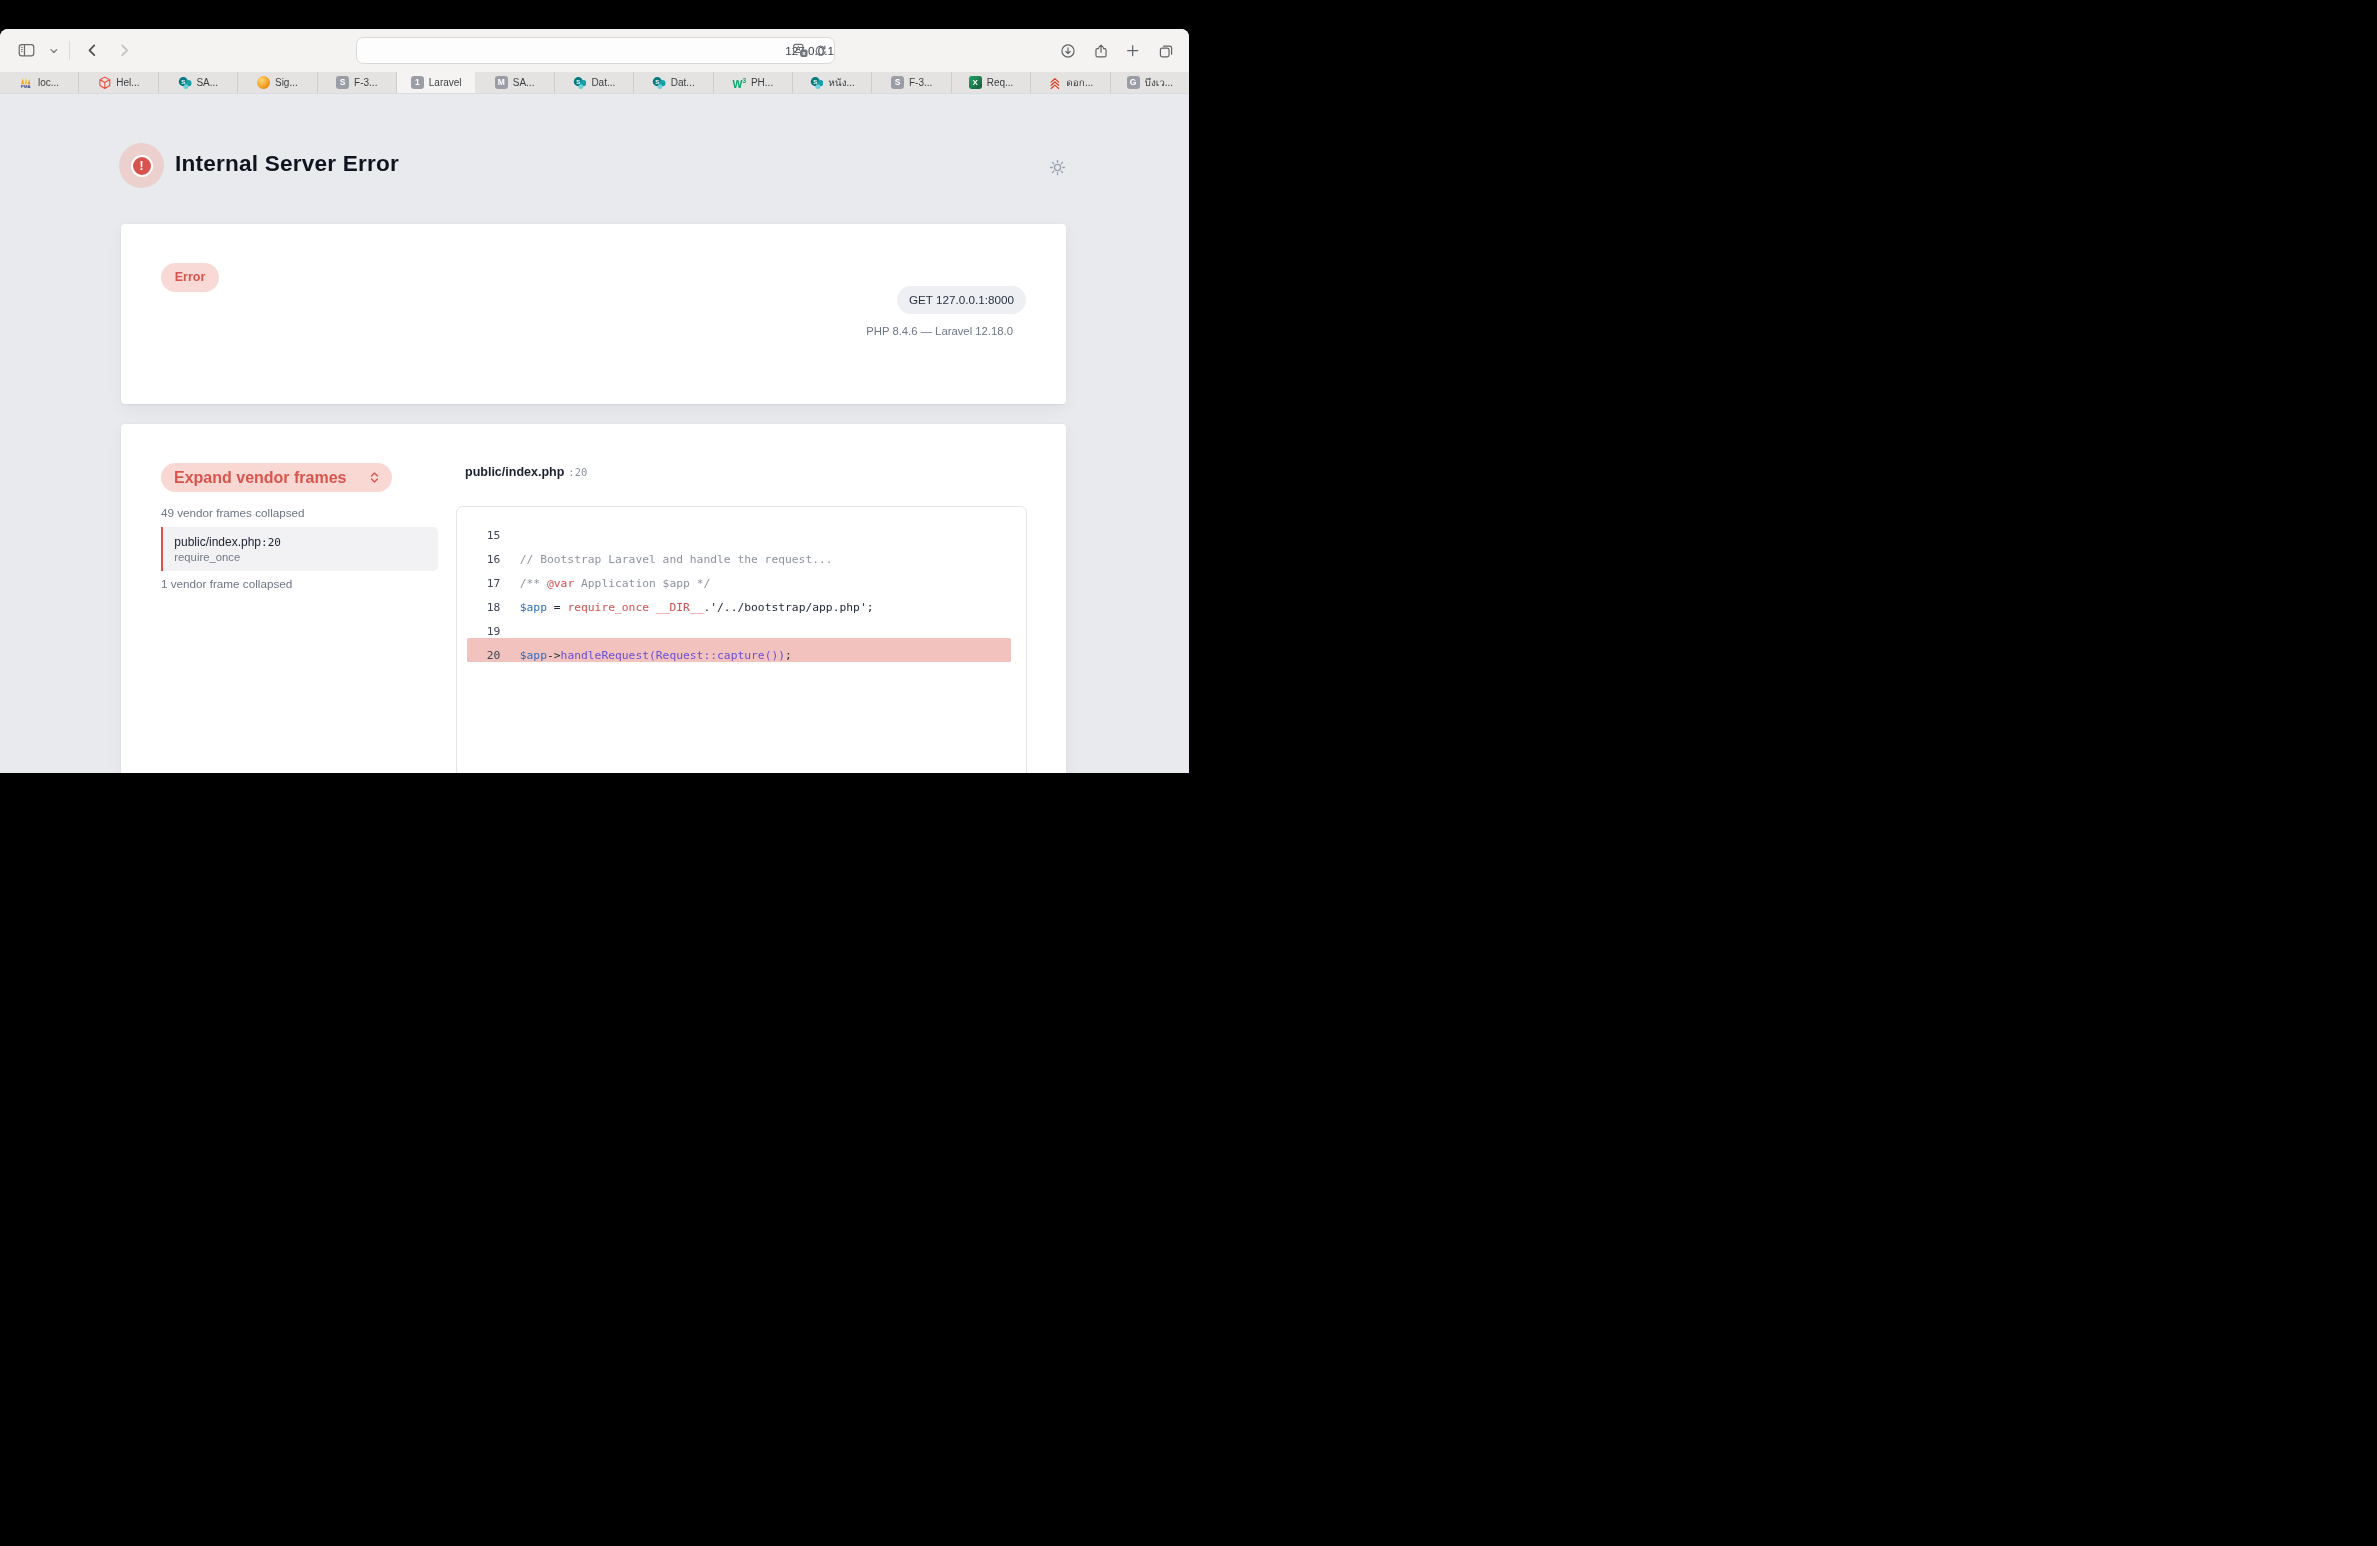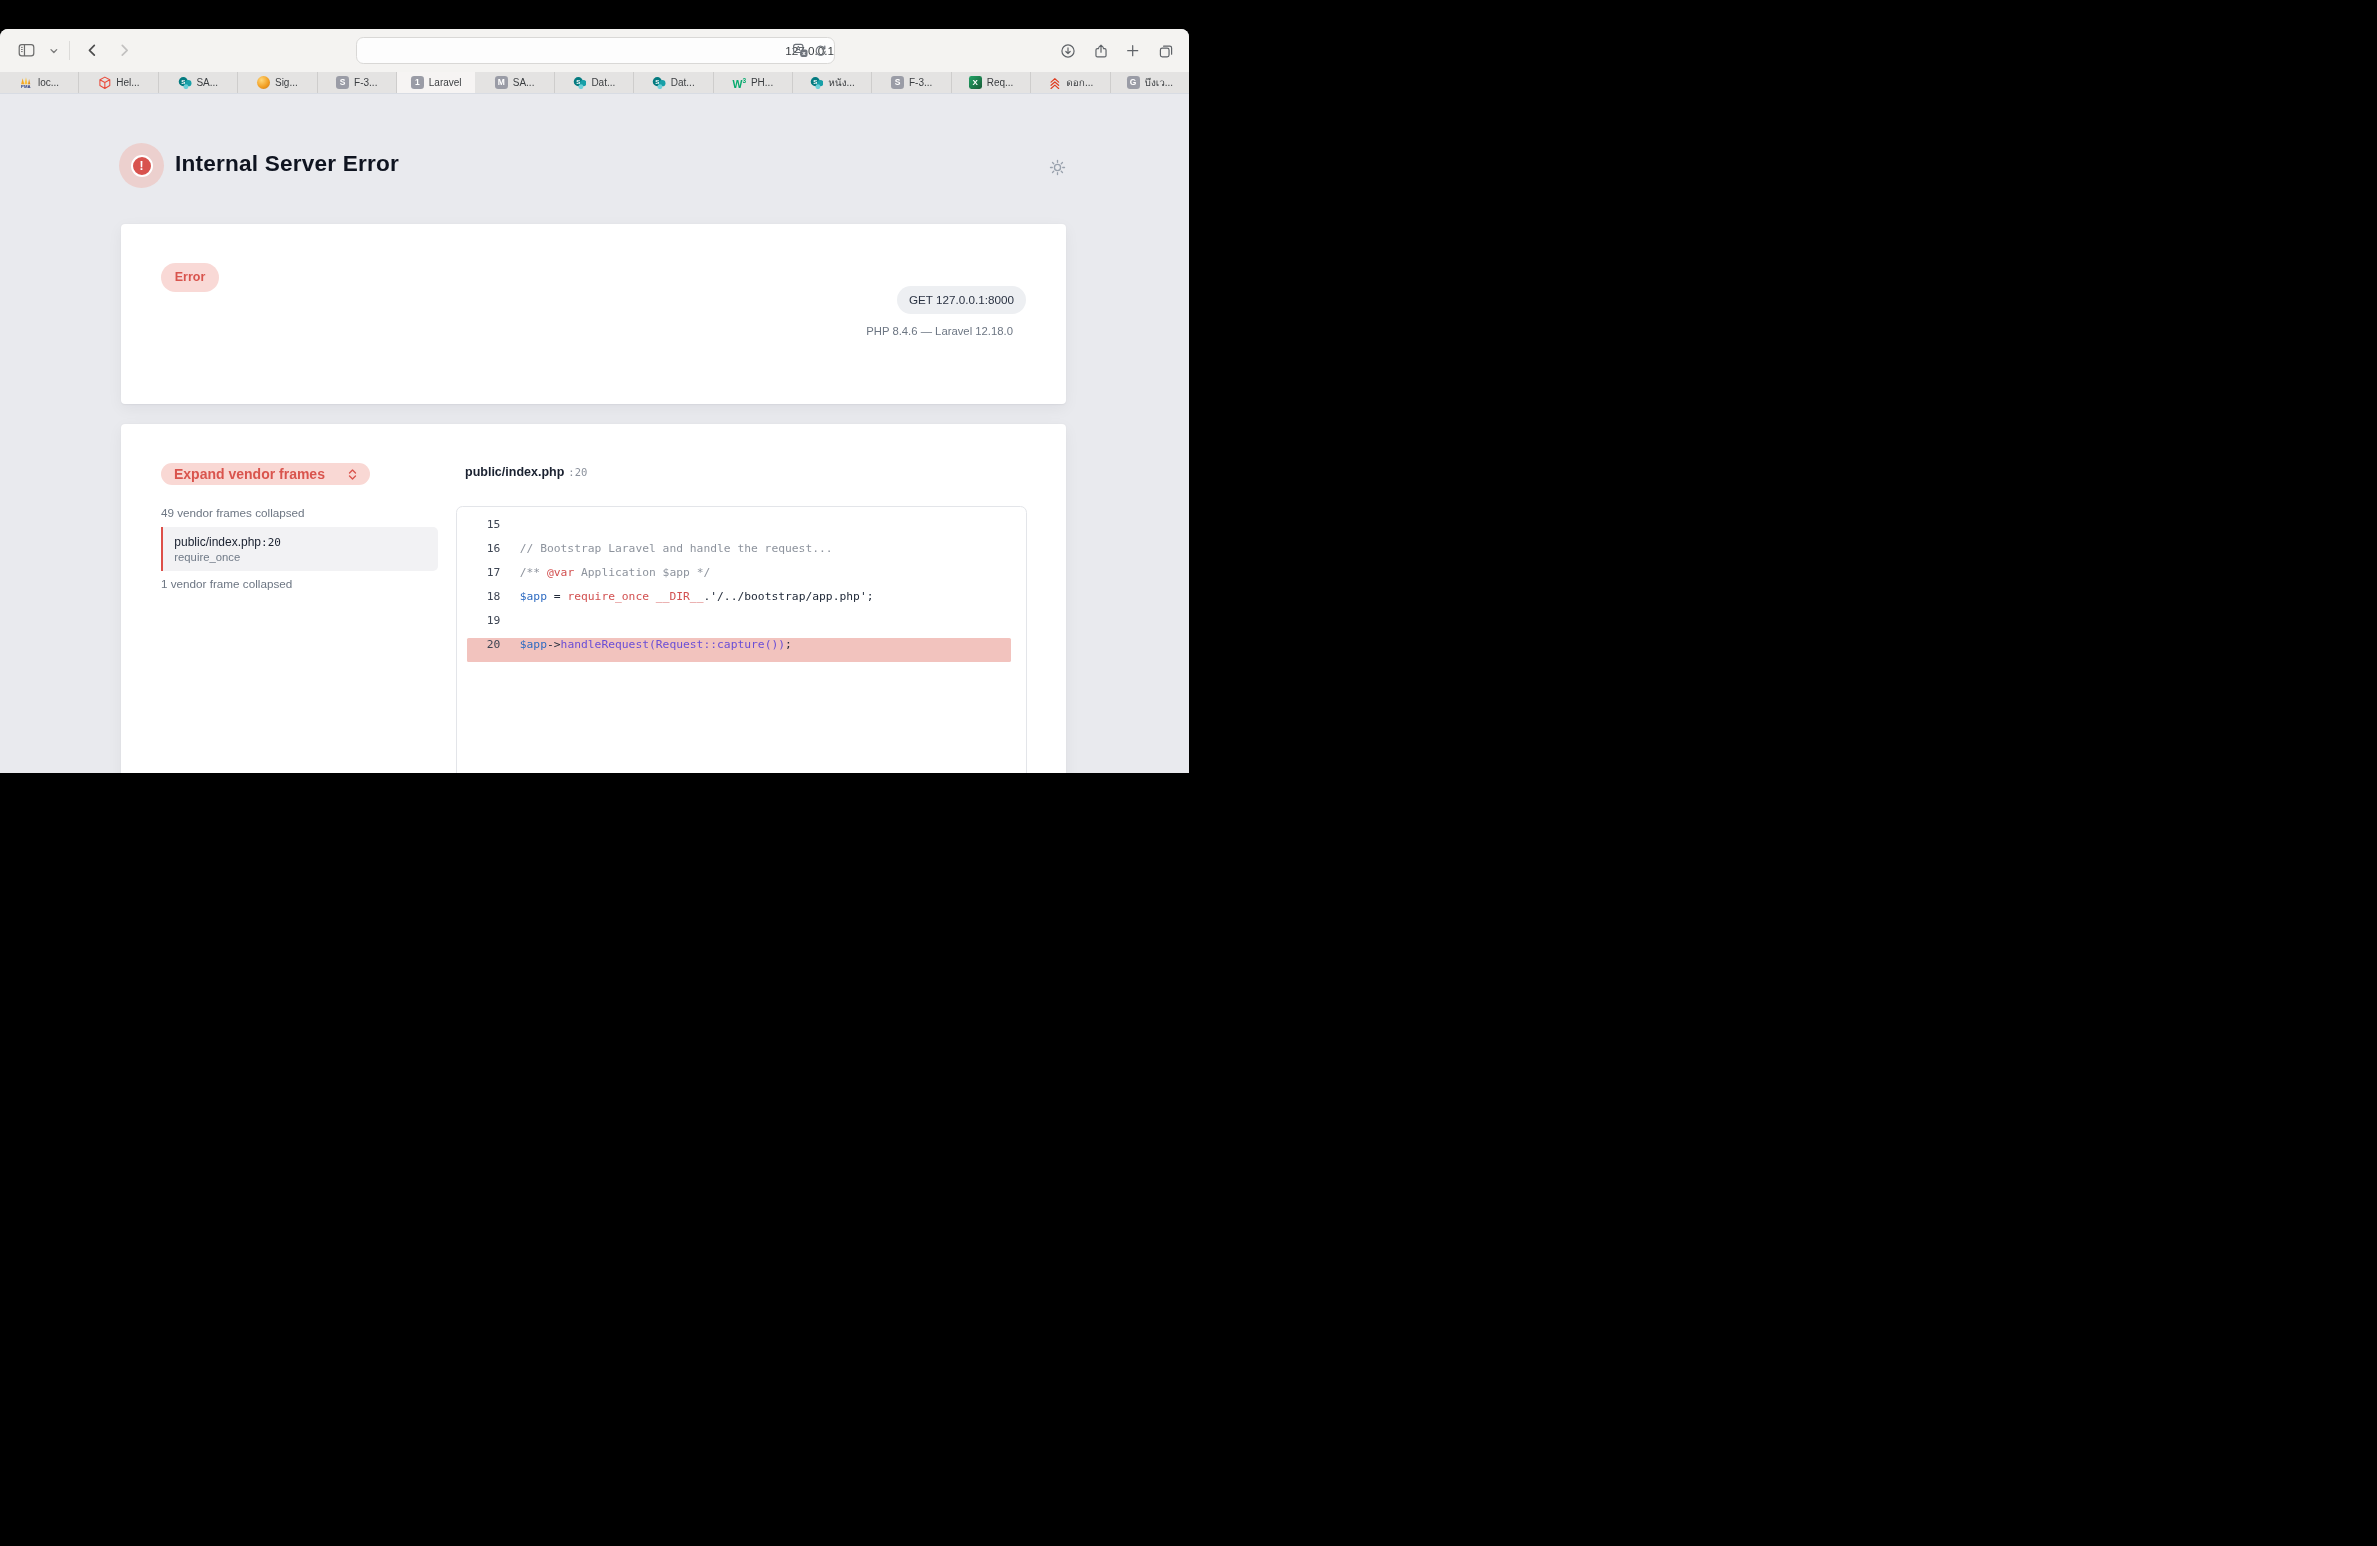"Expand vendor frames" .expand-btn { font-size: 14px -> 16px; height: 22px -> 29px }
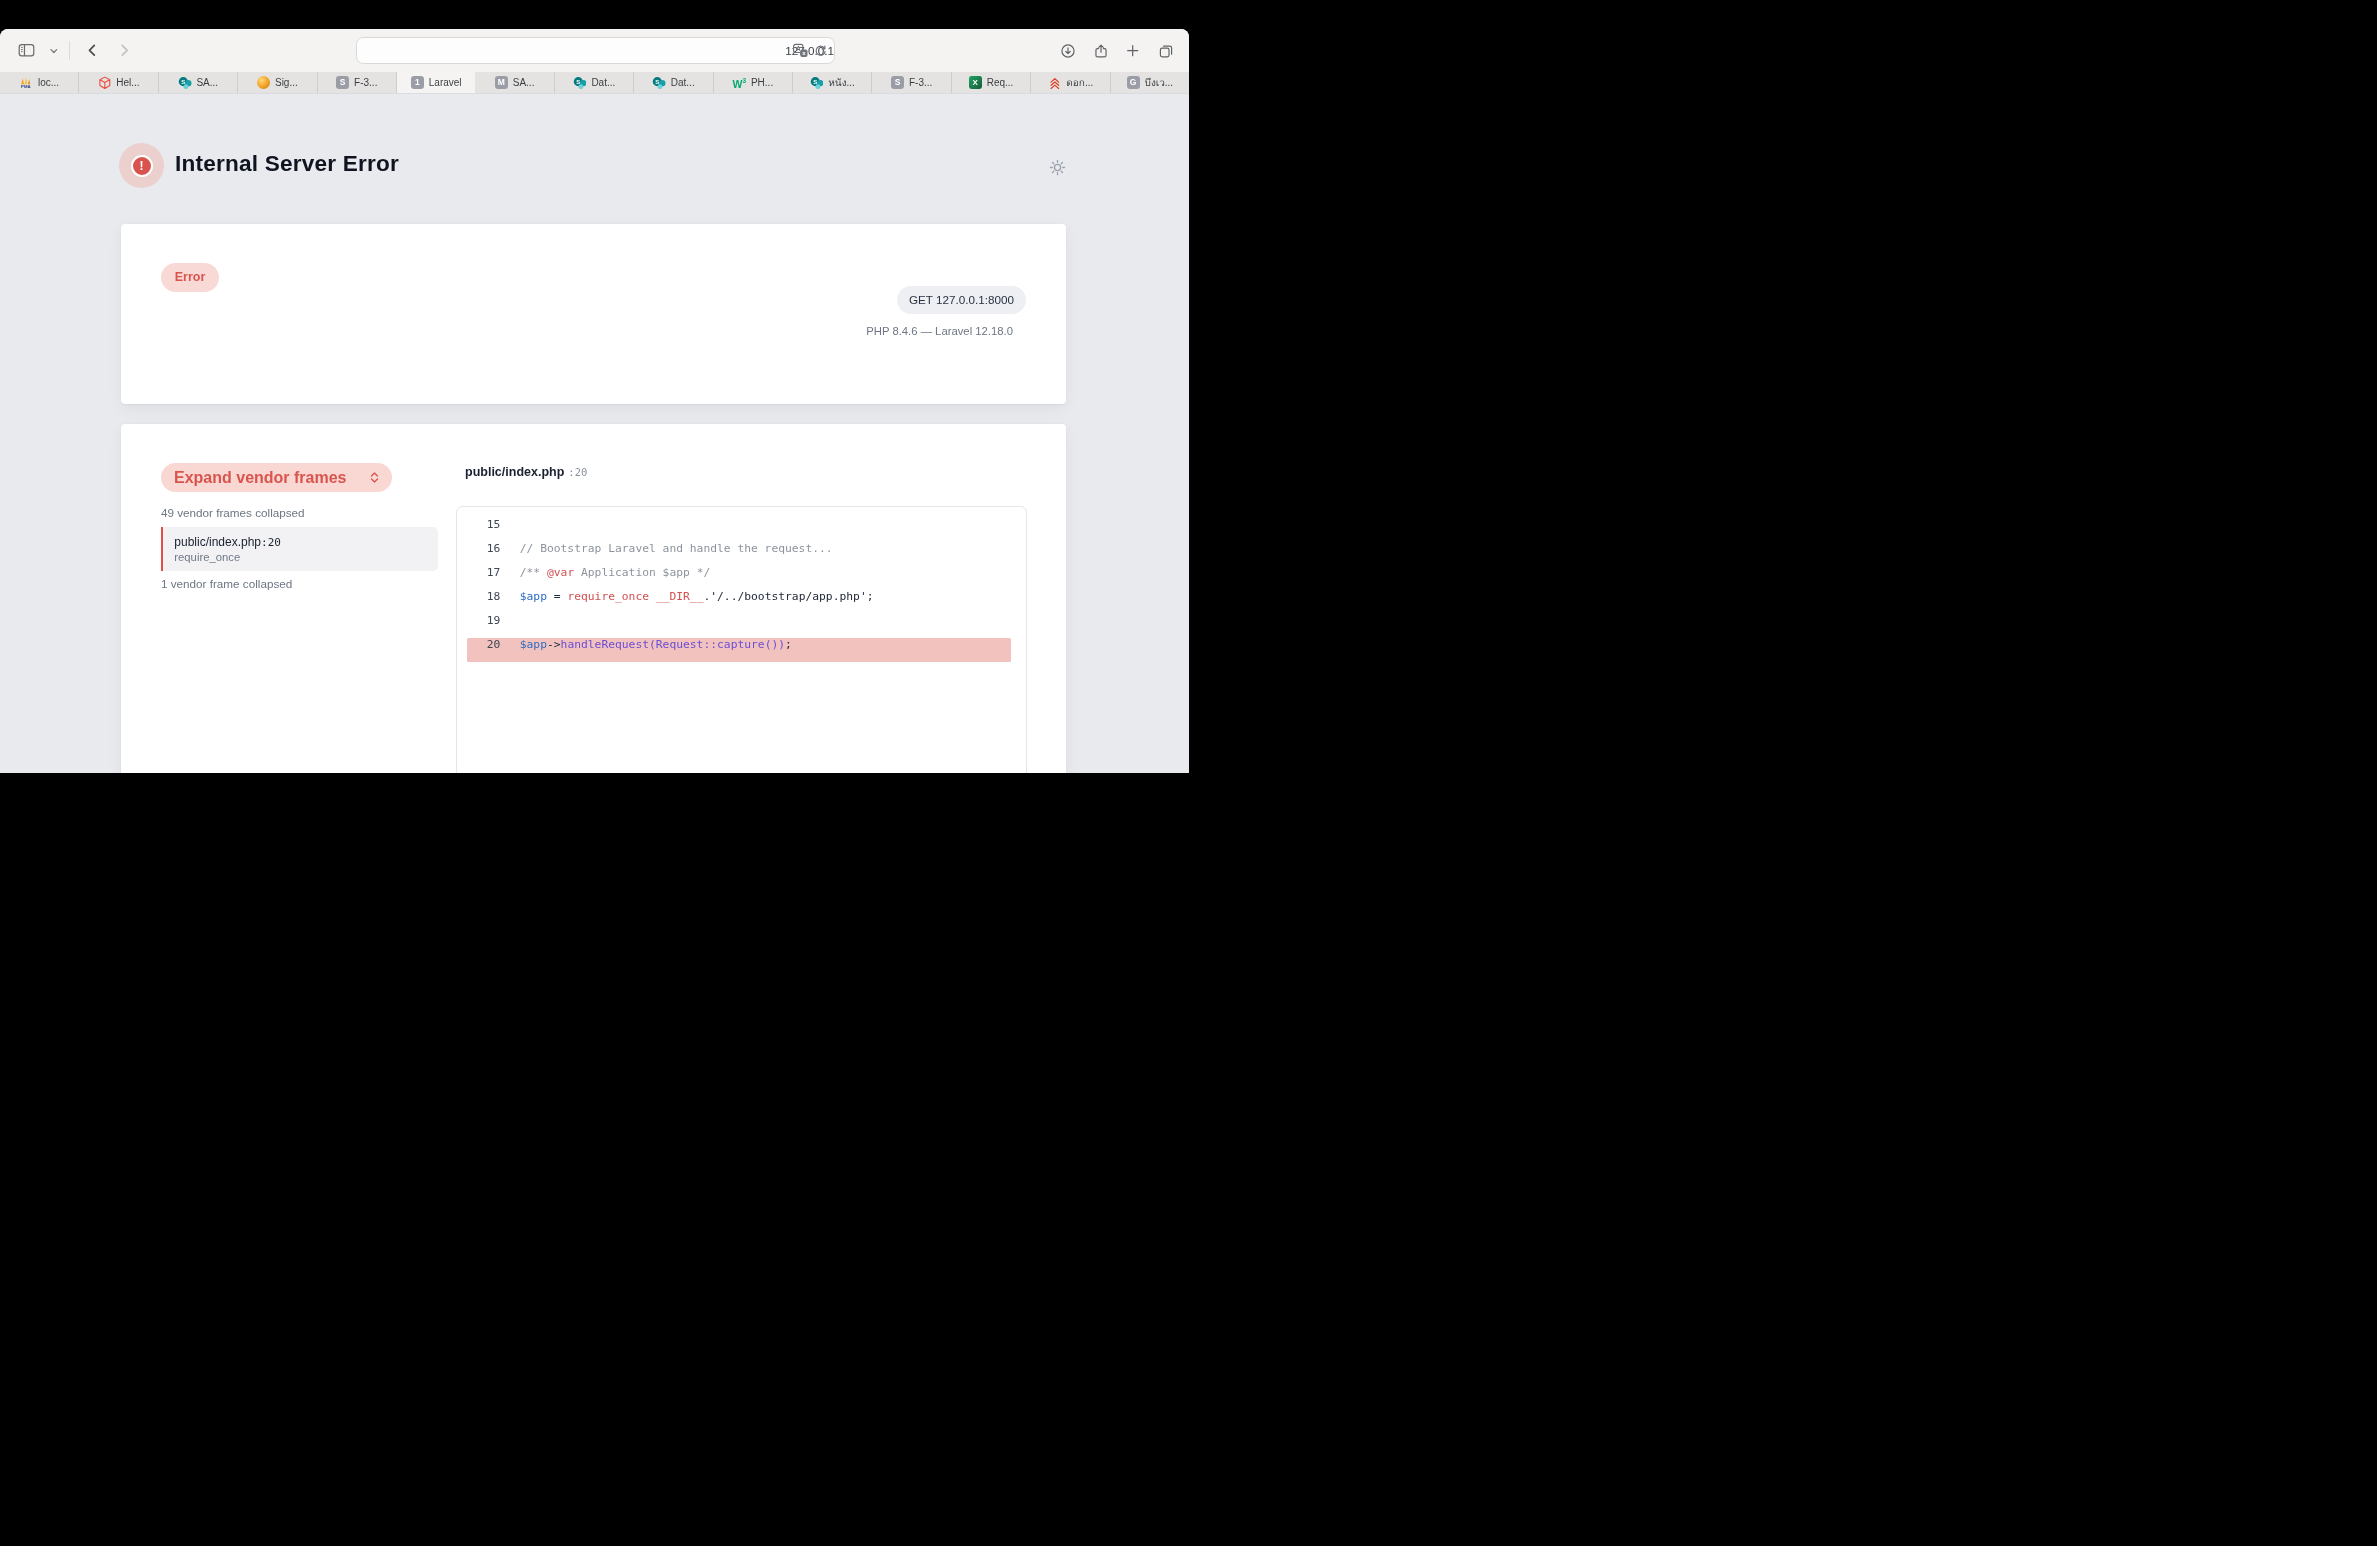"15" .code-row { align-items: flex-start -> flex-end }
